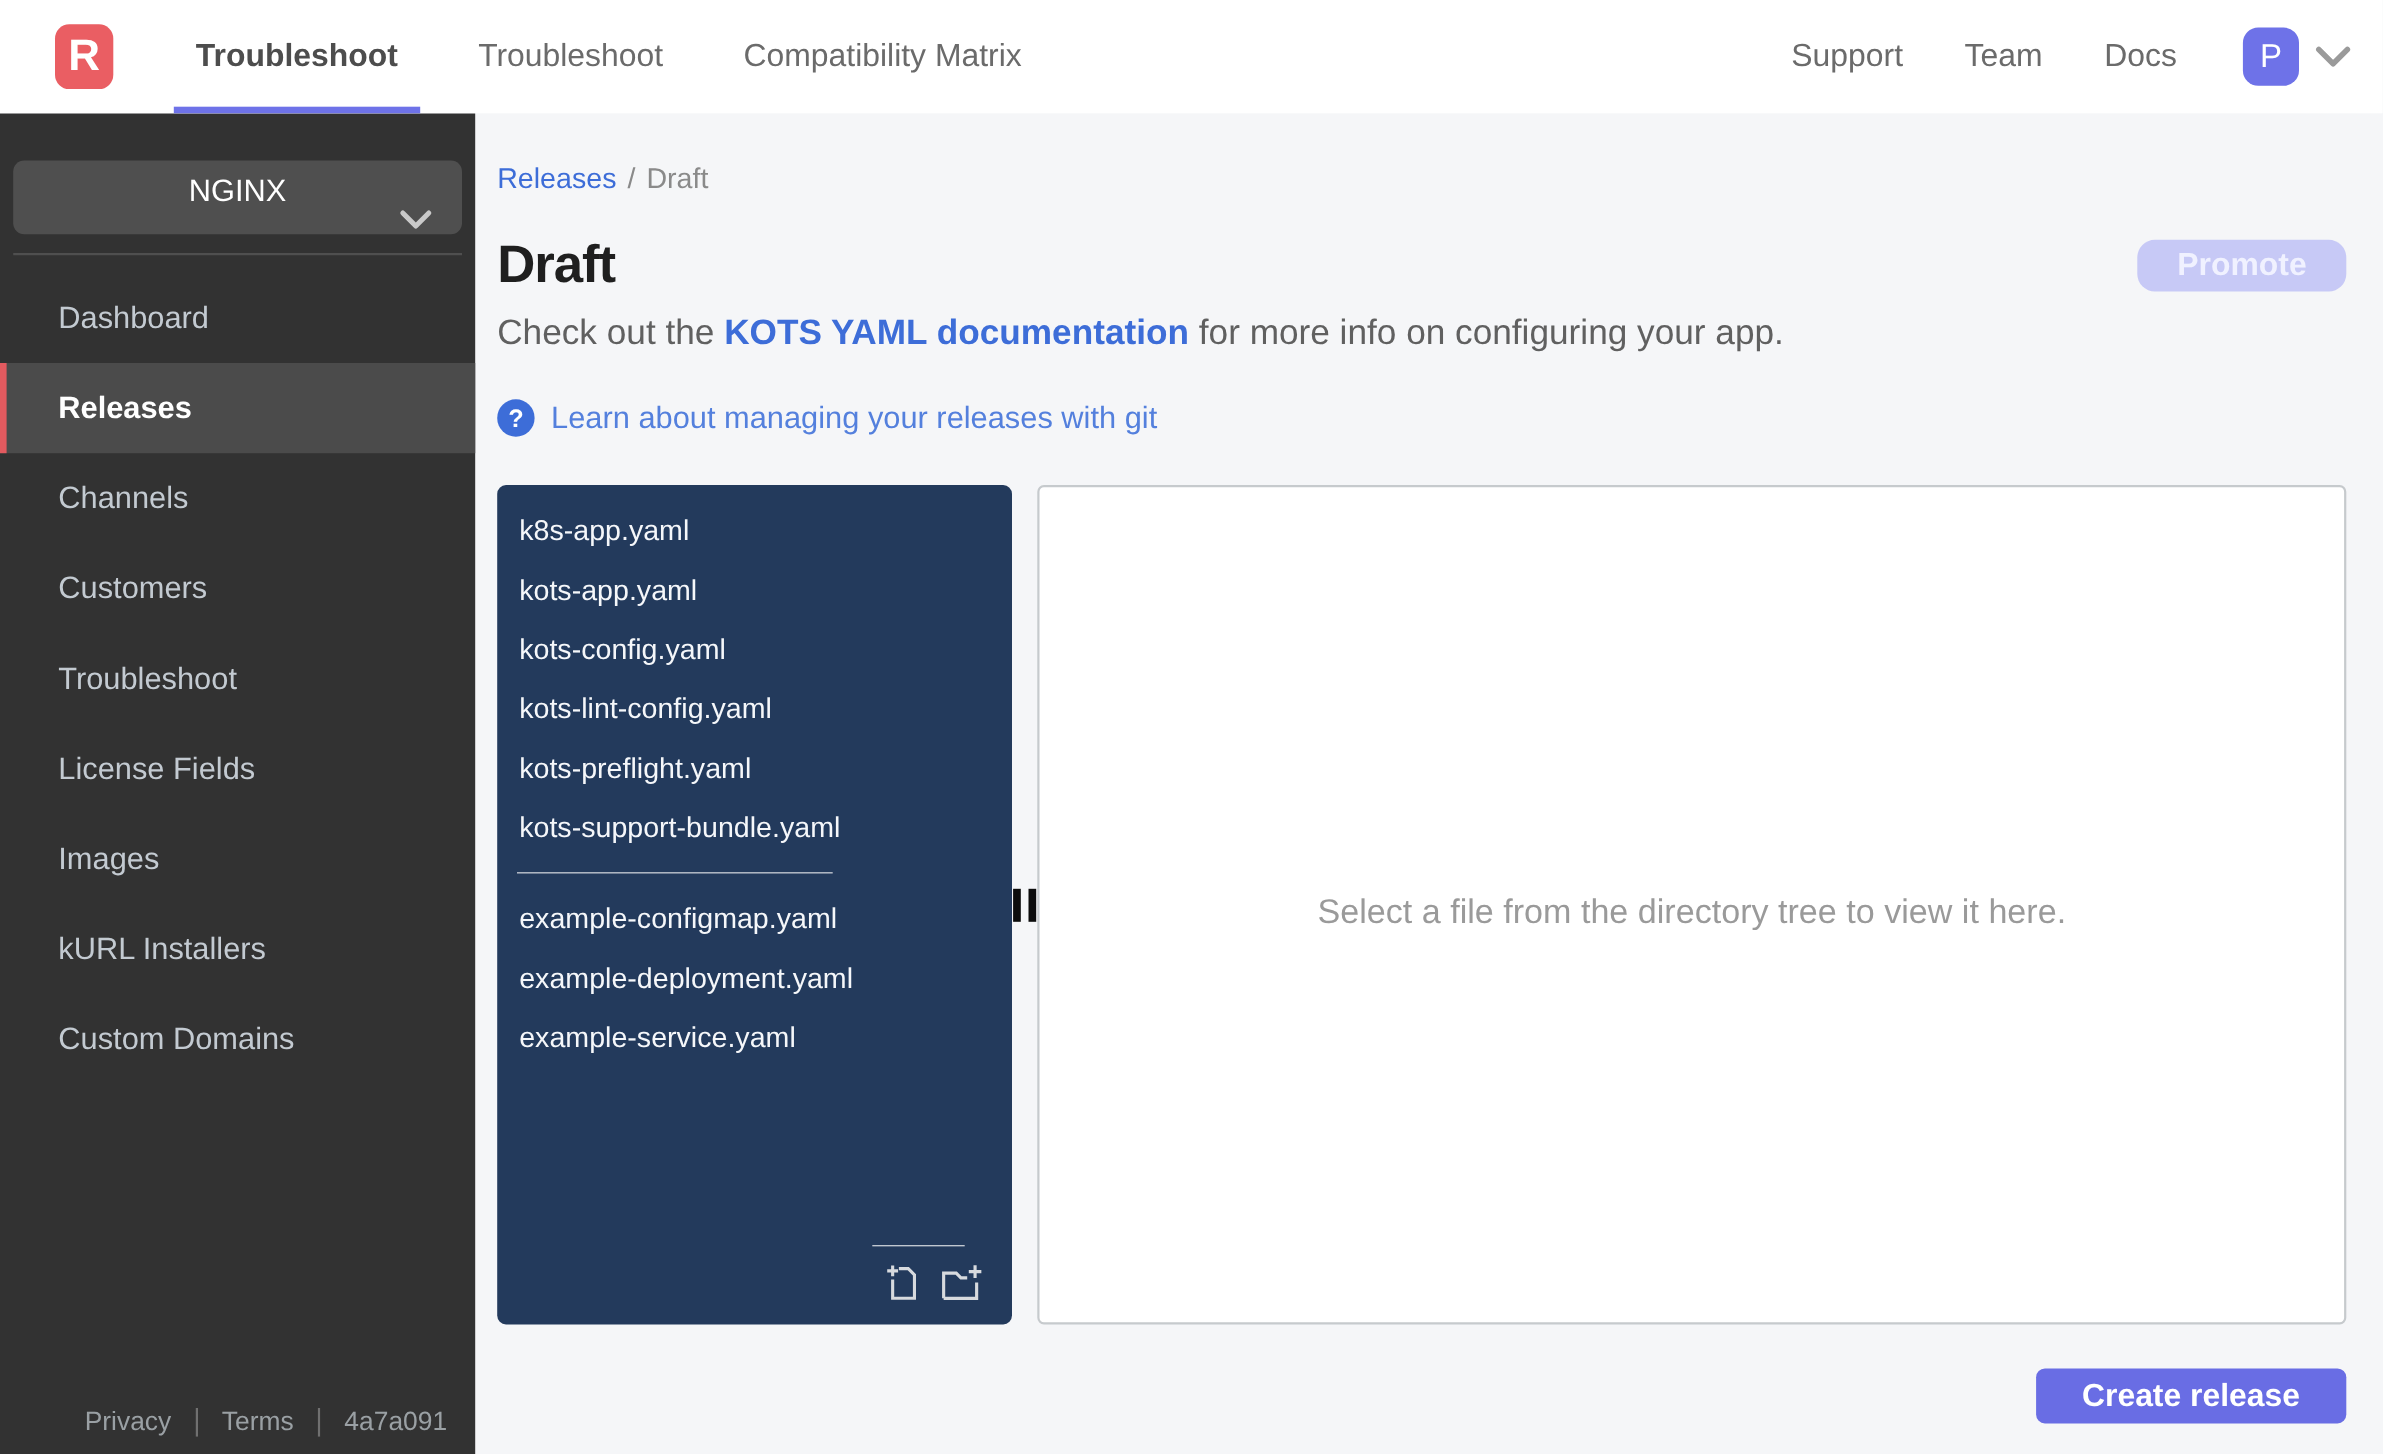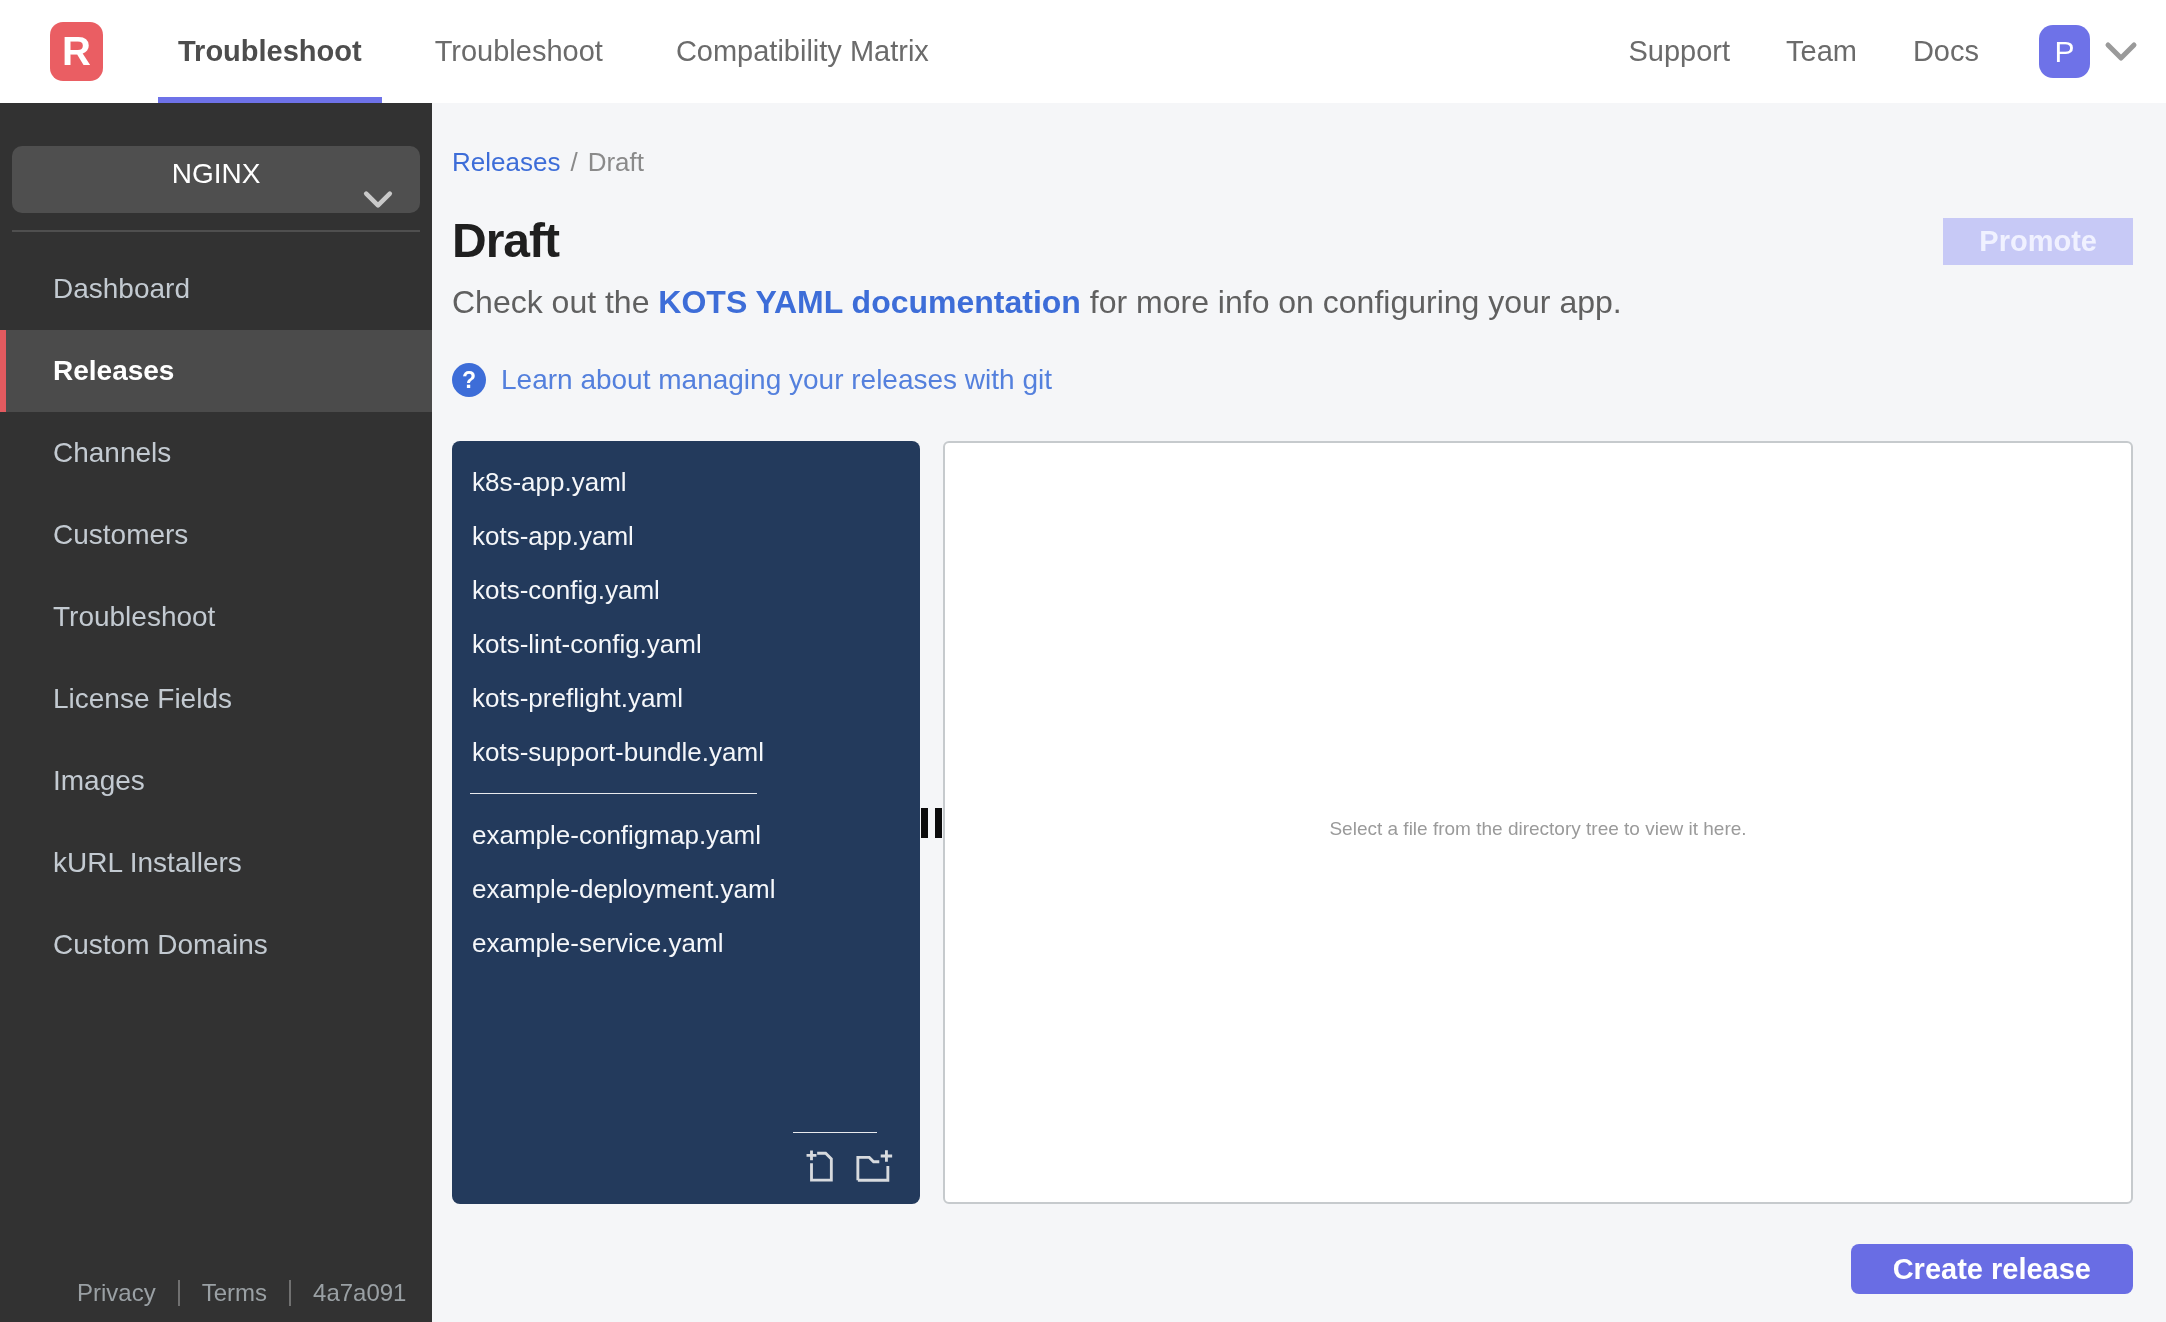"Promote" .promote-btn { border-radius: 0 -> 16px }
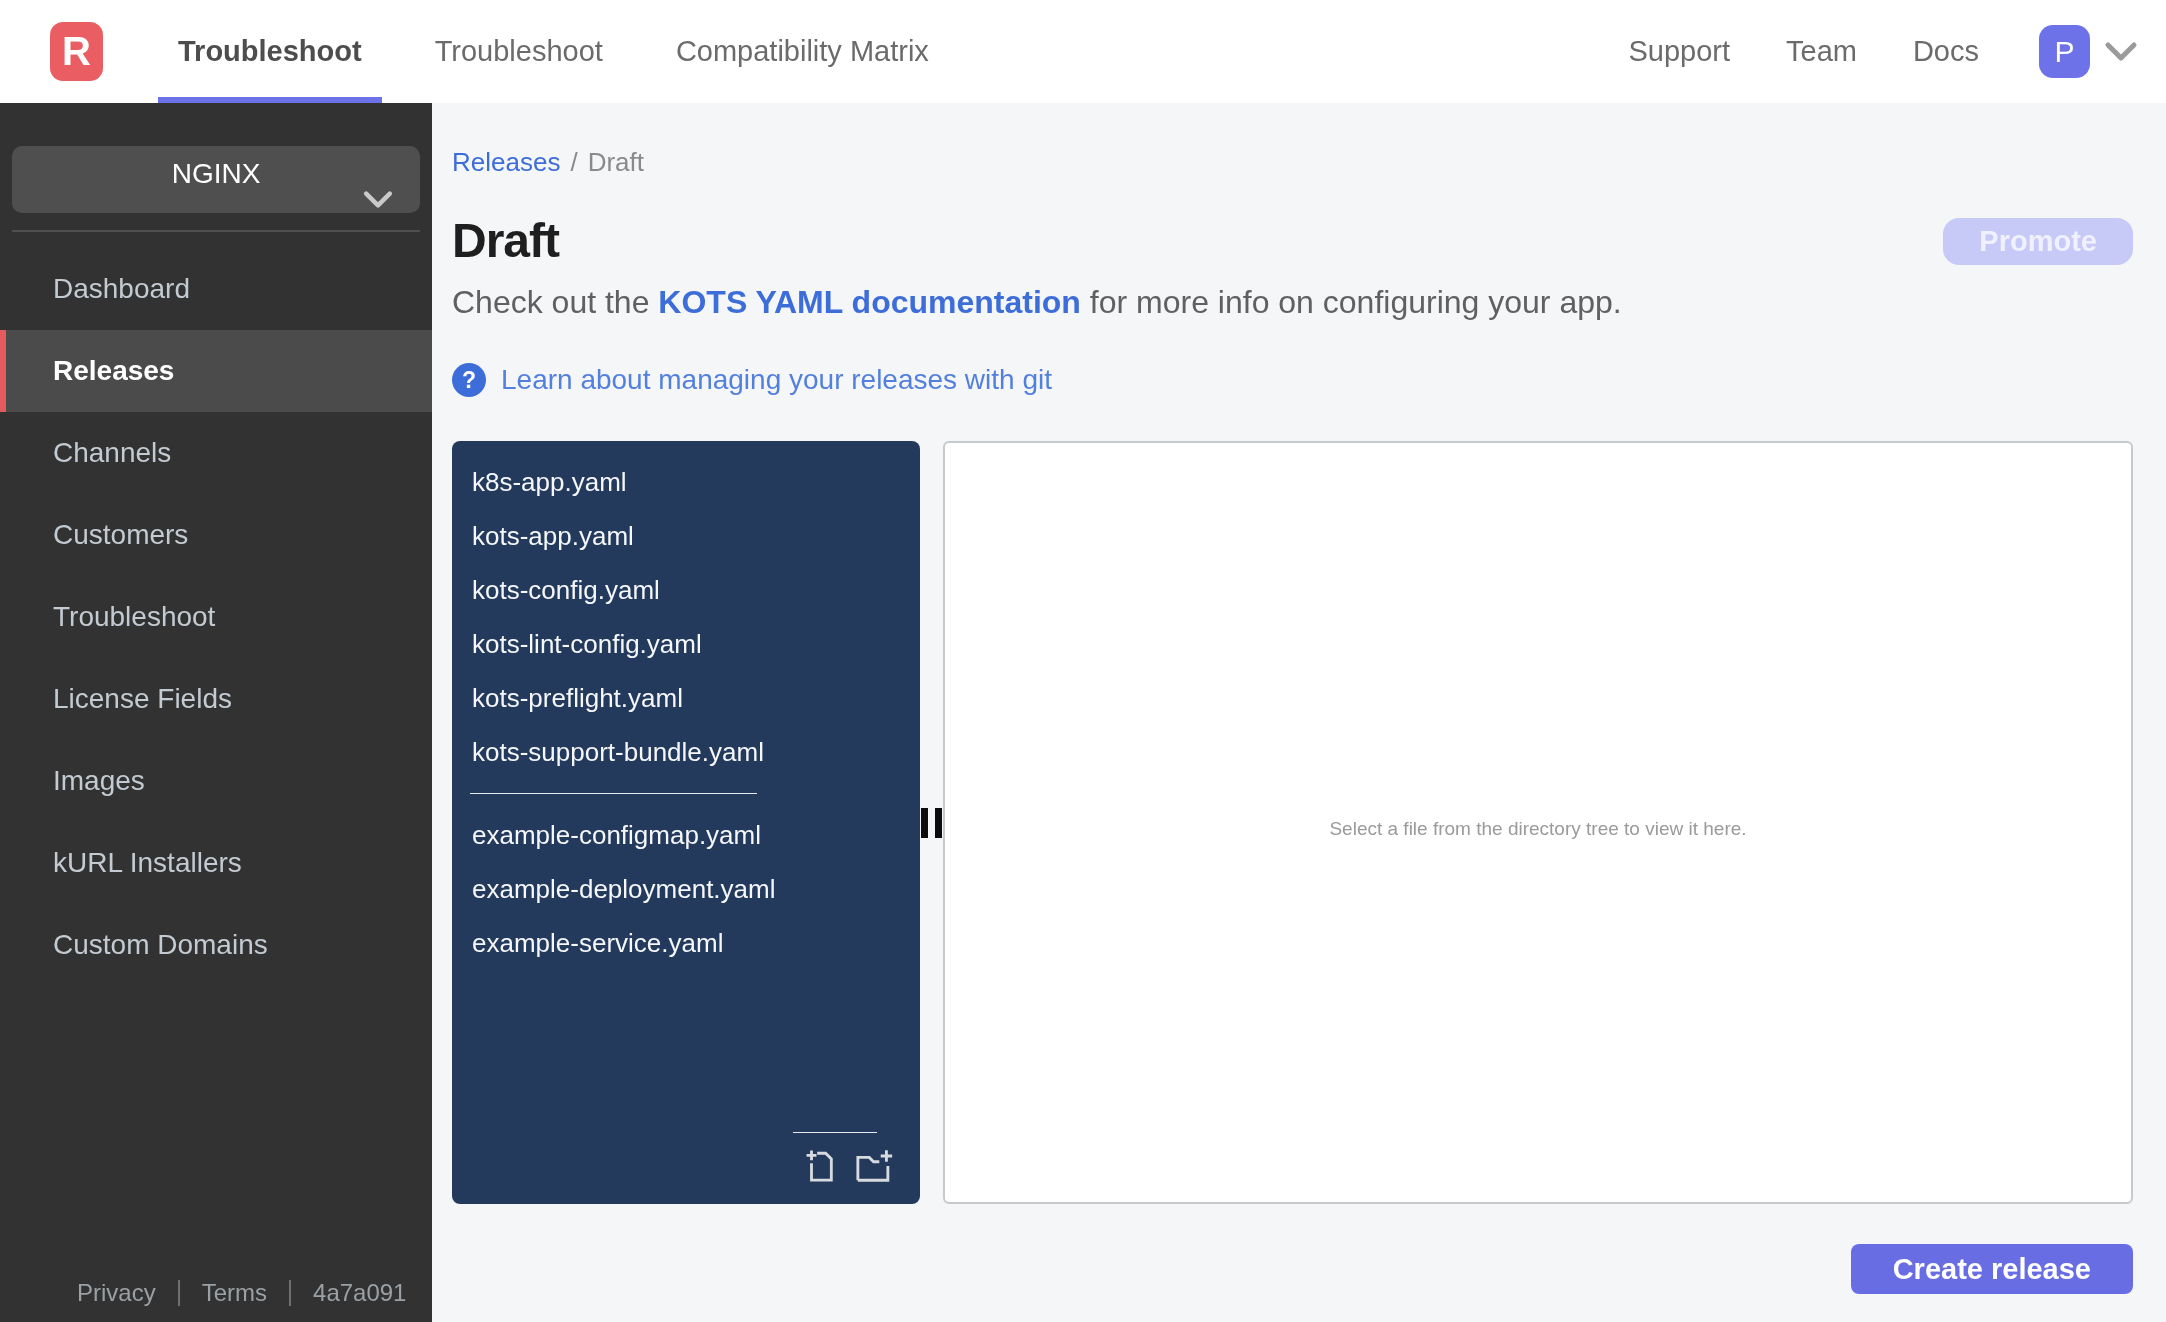"Select a file from the" .editor-panel p { font-size: 19px -> 31px }
